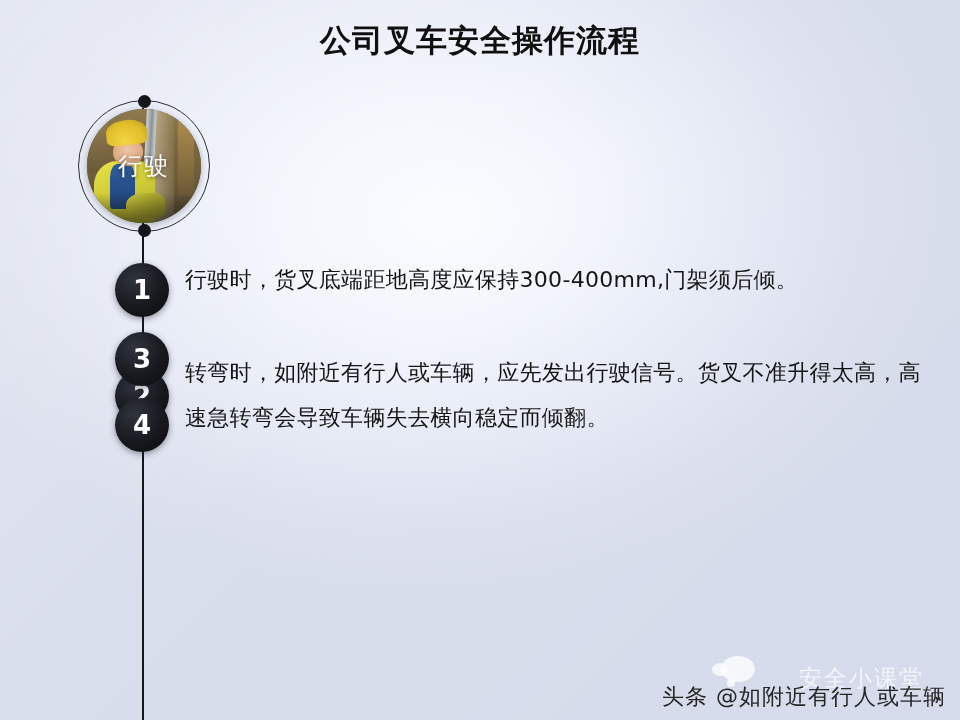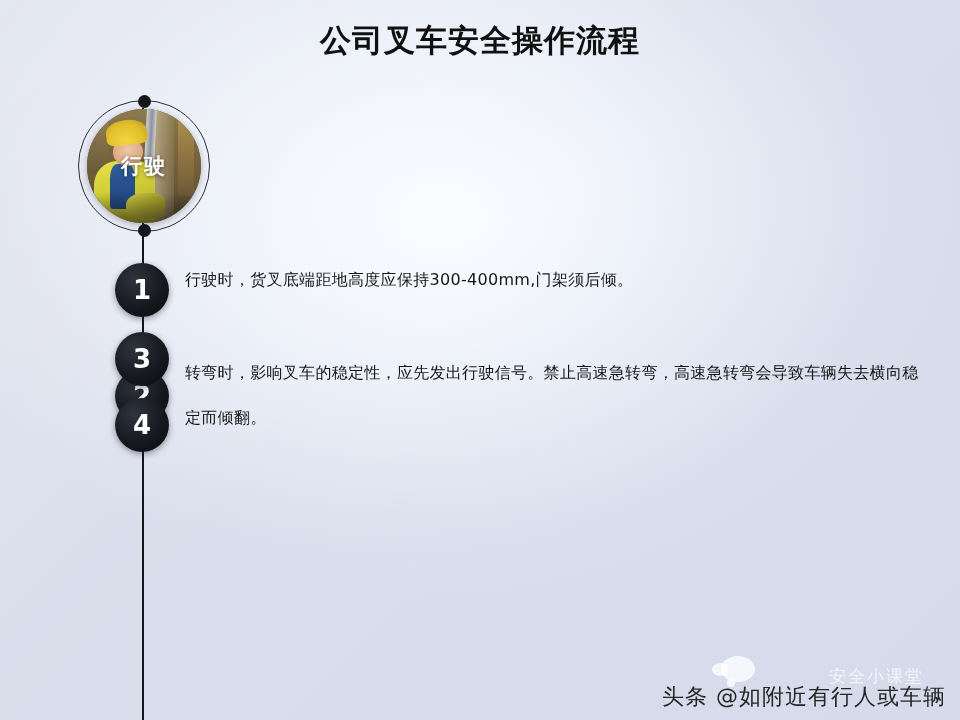"行驶" .badge-label { font-size: 21px -> 24px; font-weight: bold -> normal }
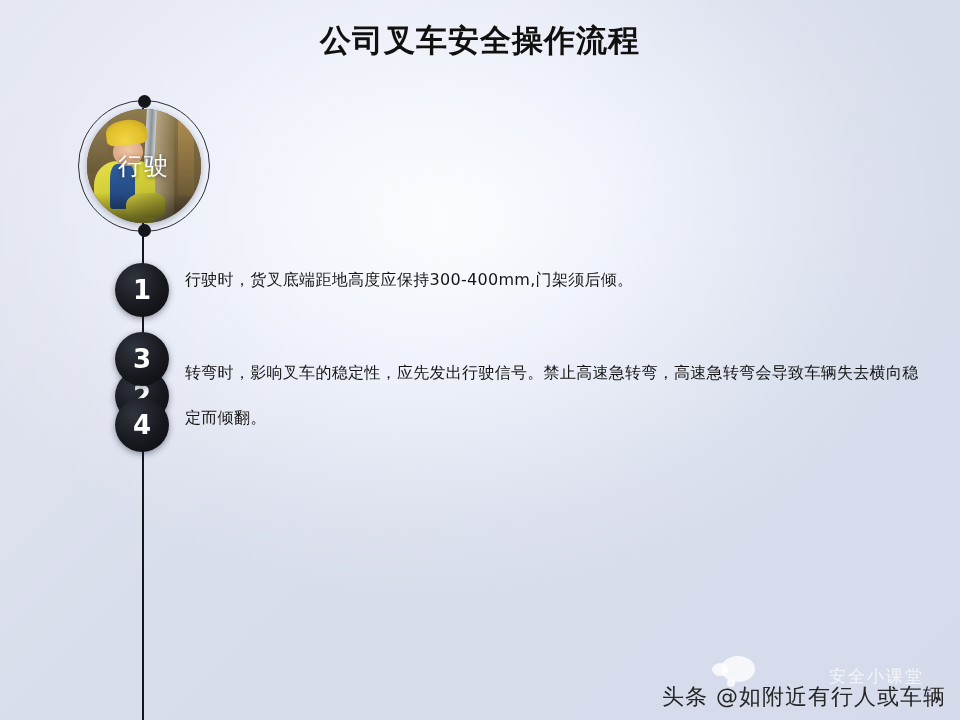"行驶时，货叉底端距地高度应保持300-400mm,门架须后倾。" .step-text { font-size: 16px -> 22px }
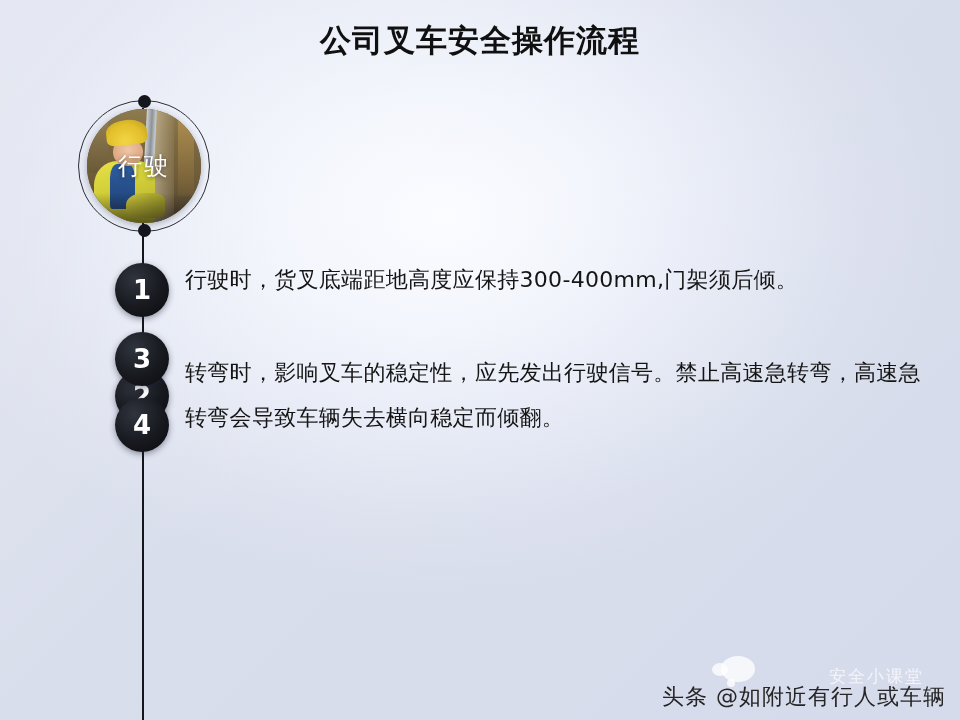"转弯时，影响叉车的稳定性，应先发出行驶信号。禁止高速急转弯，高速急转弯会导致车辆" div.step-text { text: 影响叉车的稳定性，应先发出行驶信号。禁止高速急转弯 -> 如附近有行人或车辆，应先发出行驶信号。货叉不准升得太高 }
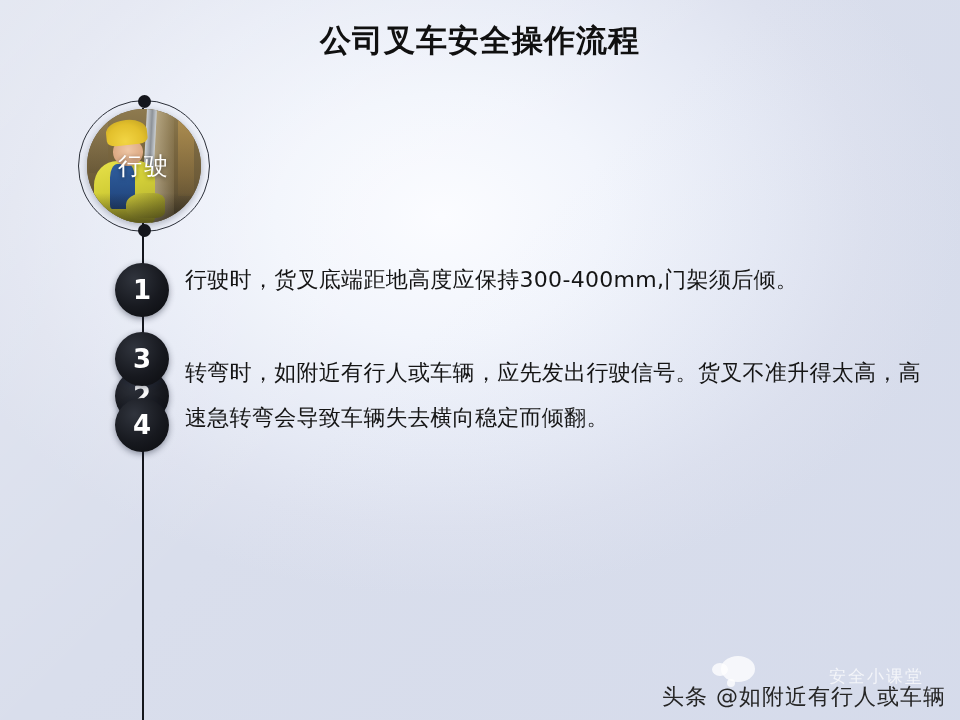"安全小课堂" .wm-ghost { bottom: 32px -> 26px; font-size: 17px -> 23px }
